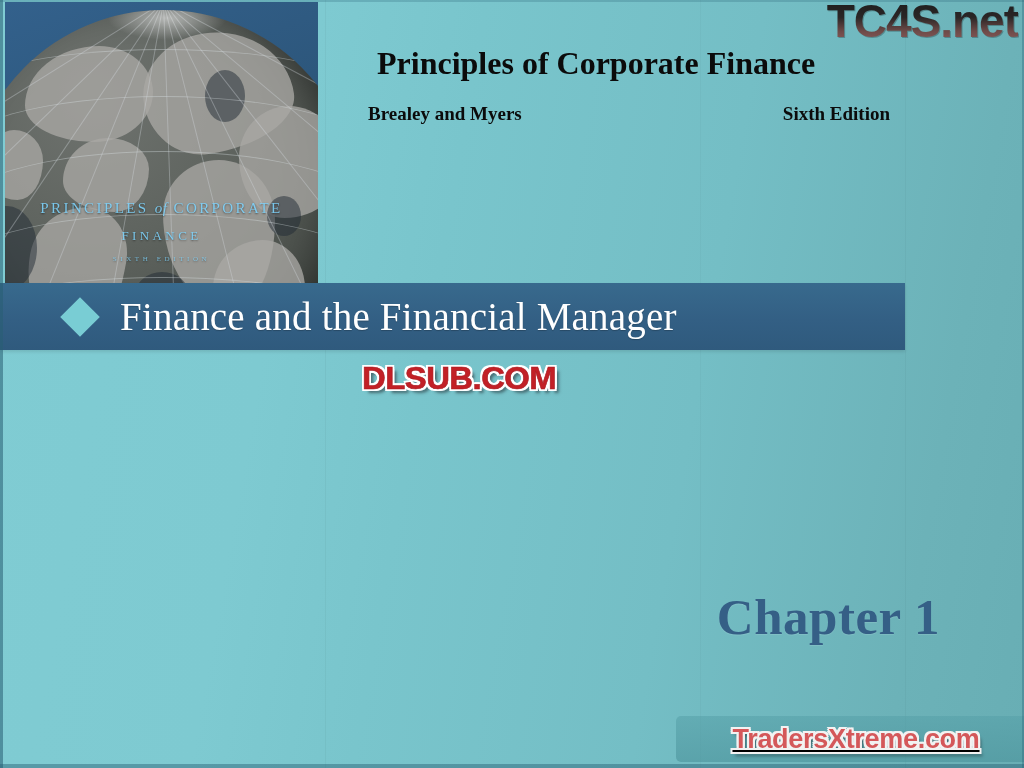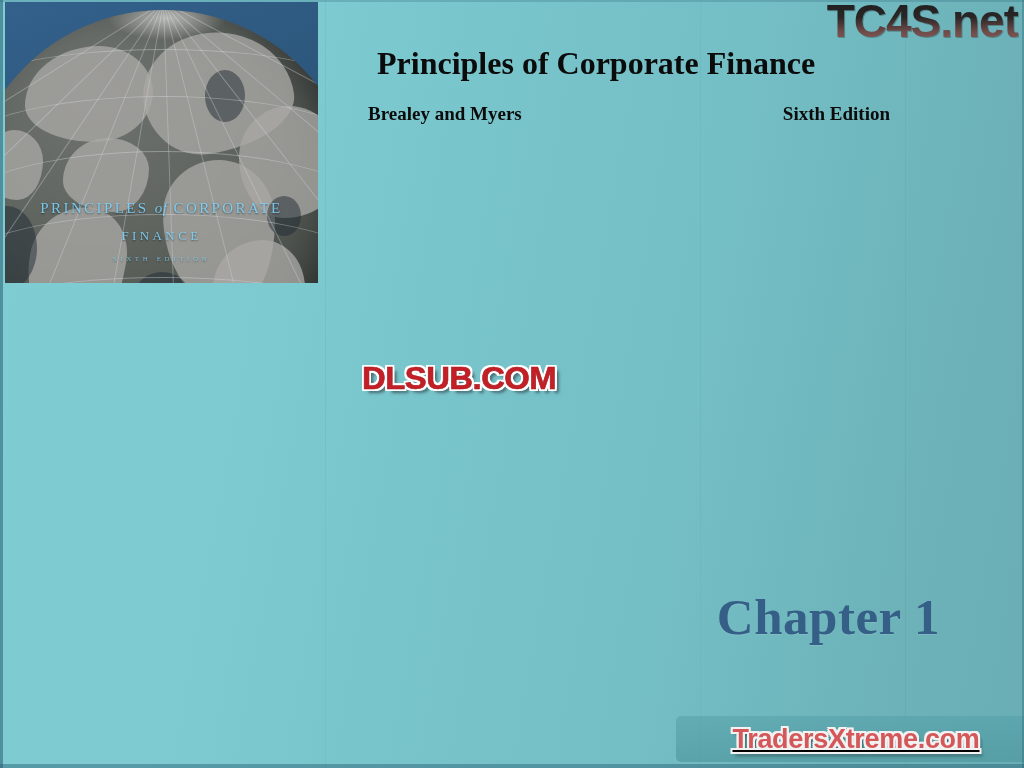"Finance and the Financial Manager" div { html: none -> <div> <div></div> <div>Finance and the Financial Manager</div> </div> }
